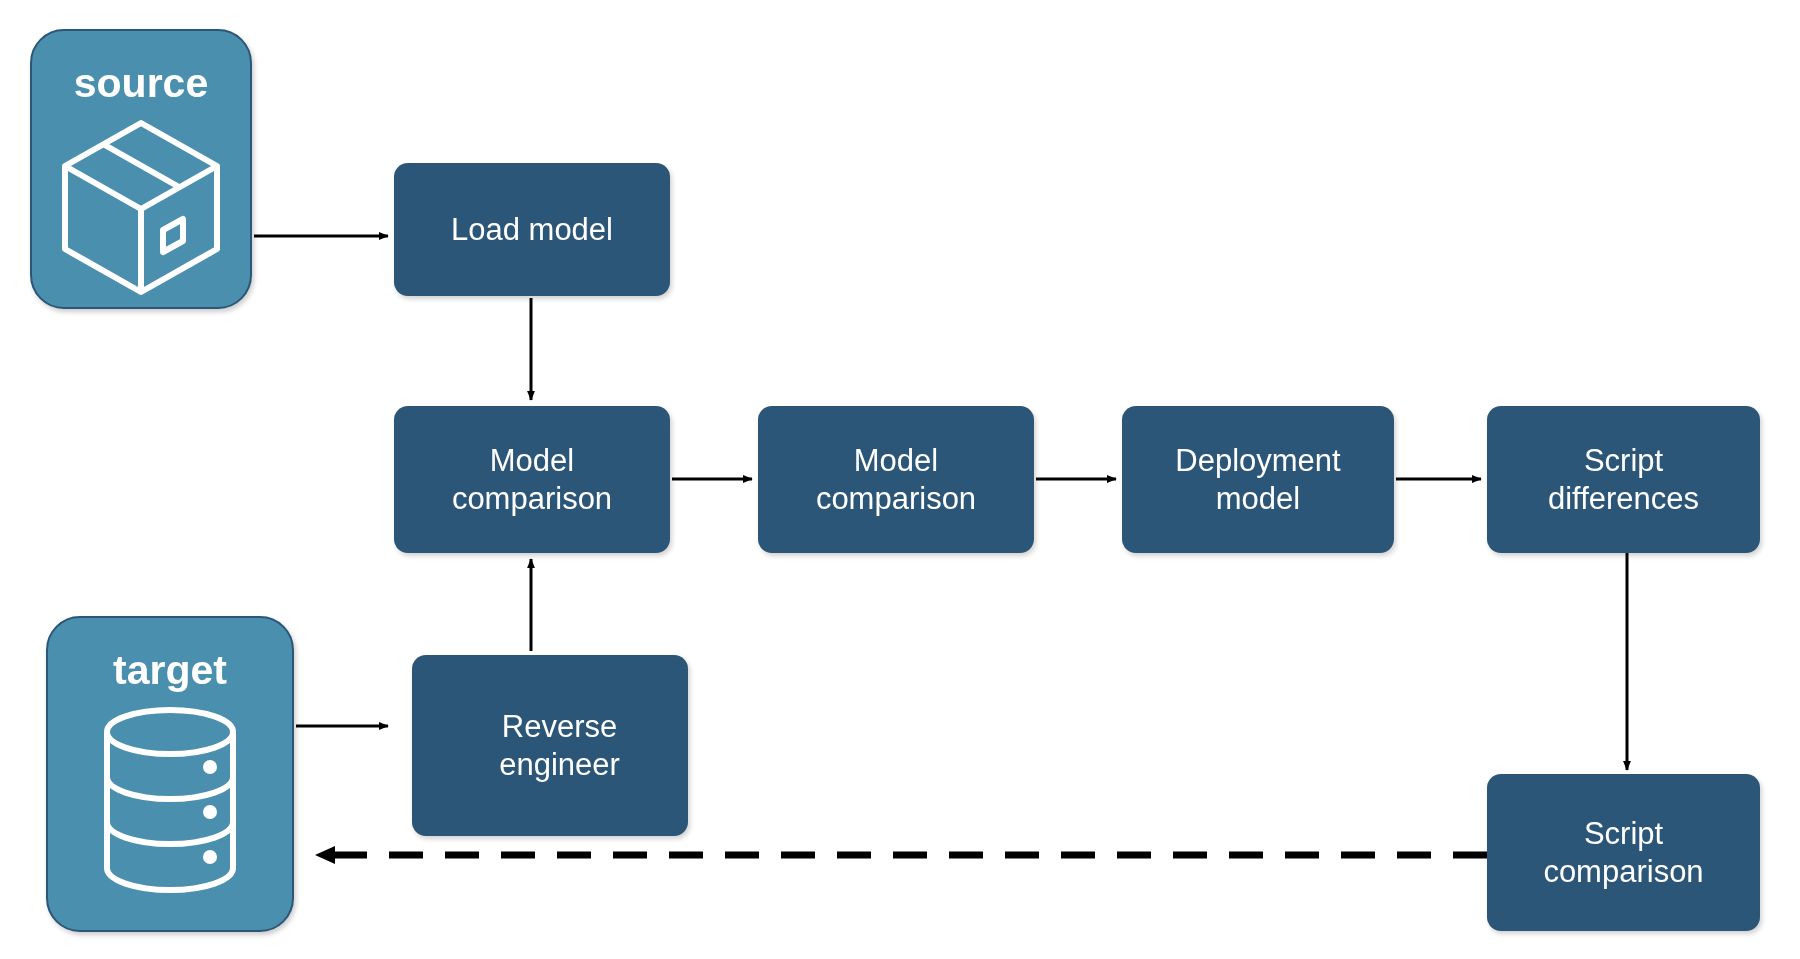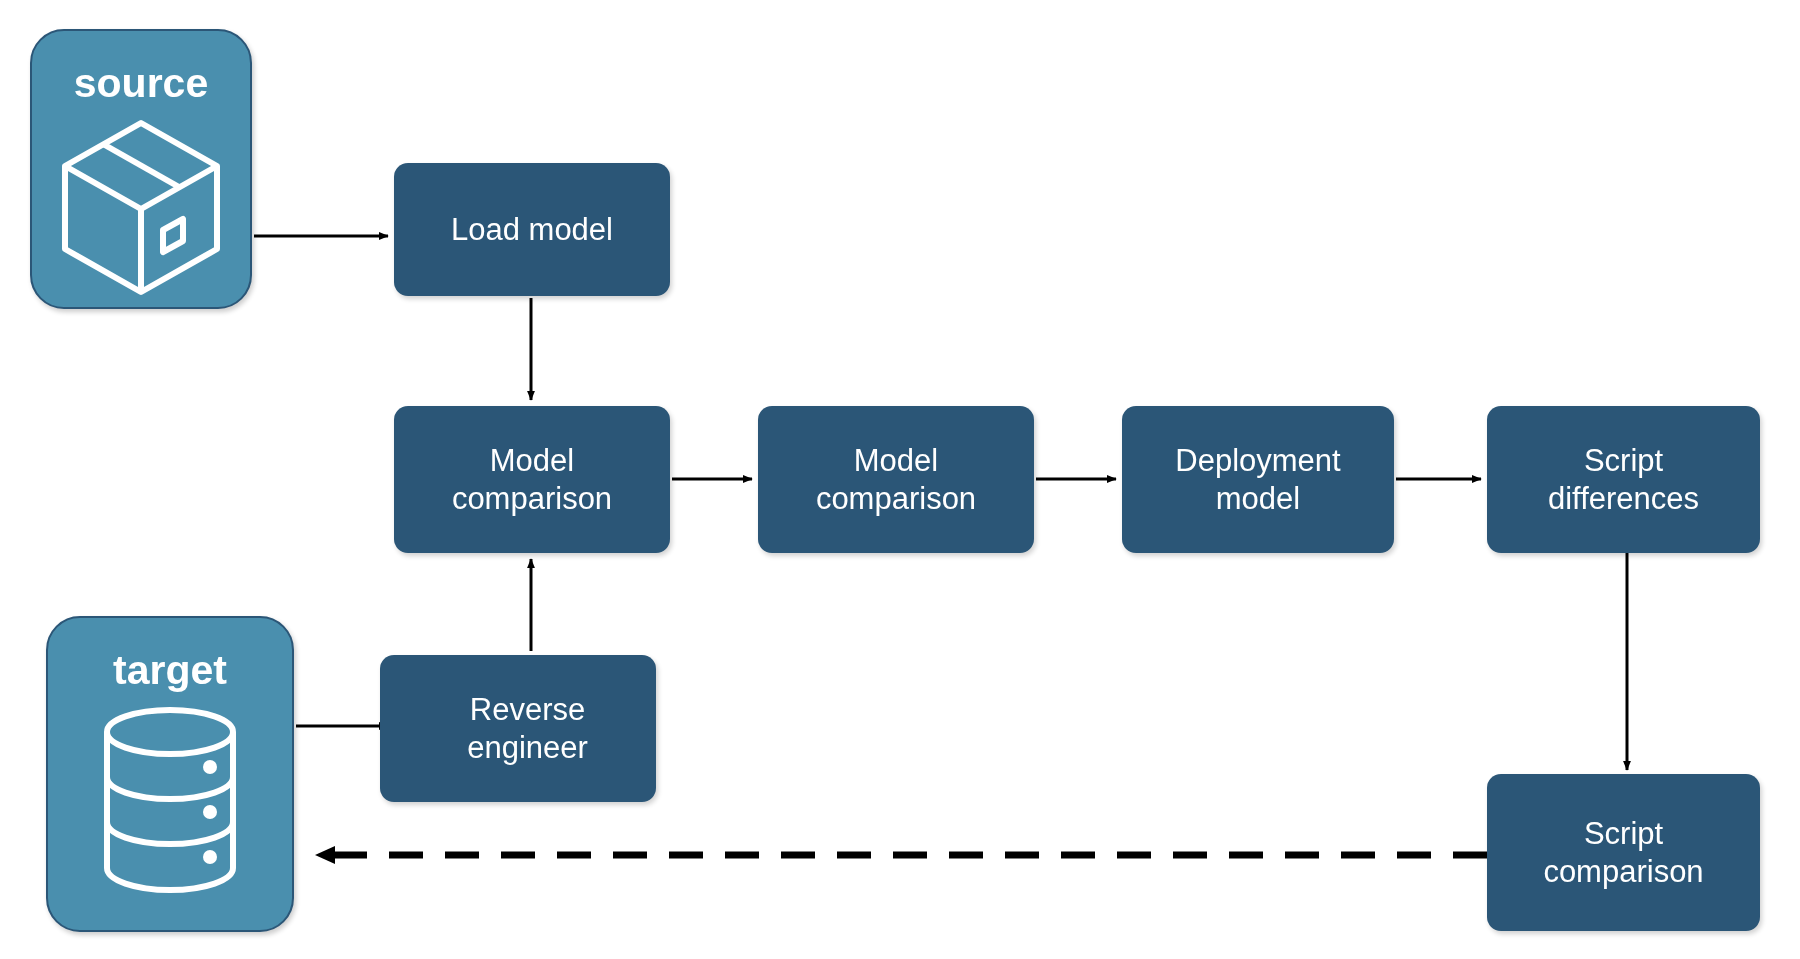"Reverse" div.process-node { height: 147px -> 181px; left: 380px -> 412px }
